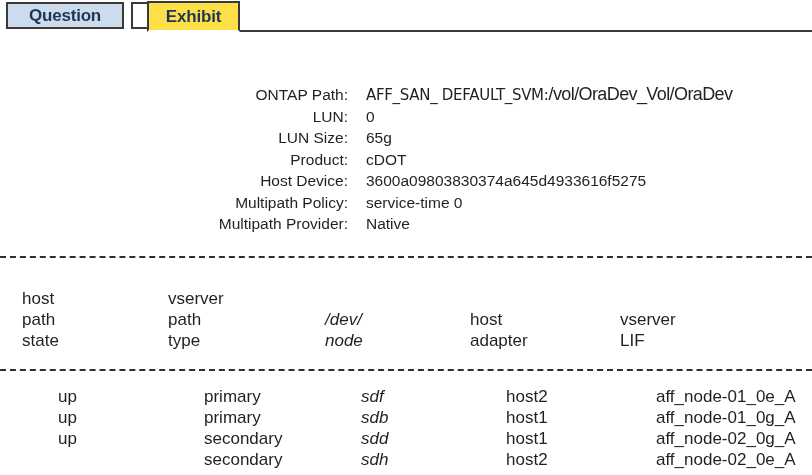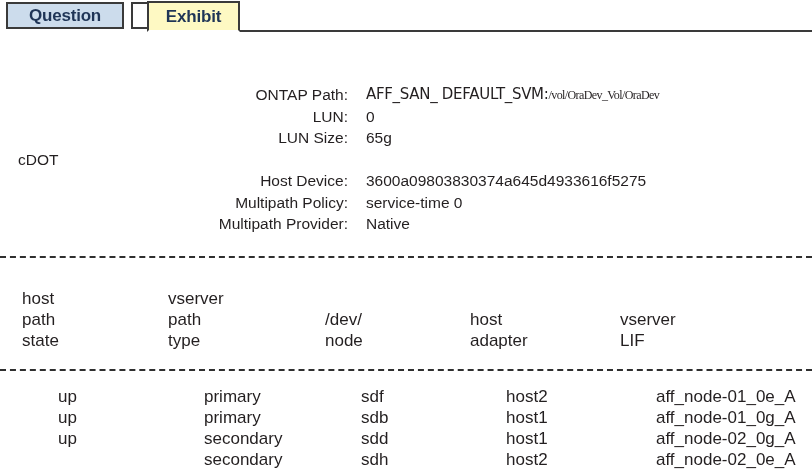"Exhibit" .tab-exhibit { background: #fef9c3 -> #fde047 }
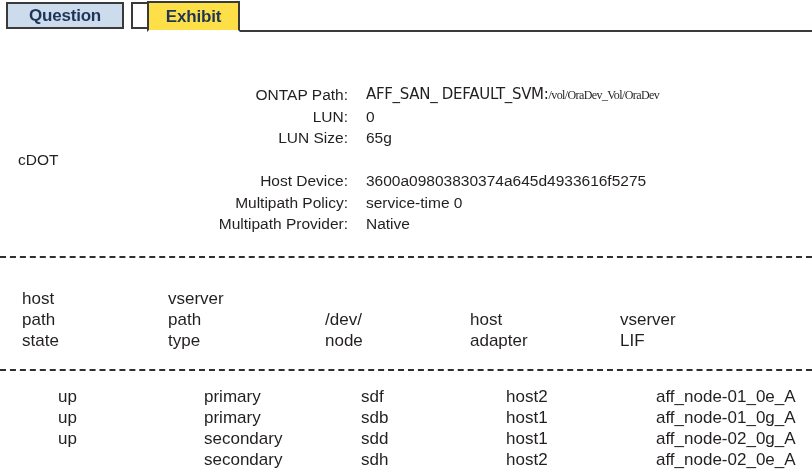"/vol/OraDev_Vol/OraDev" .path-tail { font-family: Liberation Serif, serif -> Liberation Sans, sans-serif; font-size: 12px -> 18px }
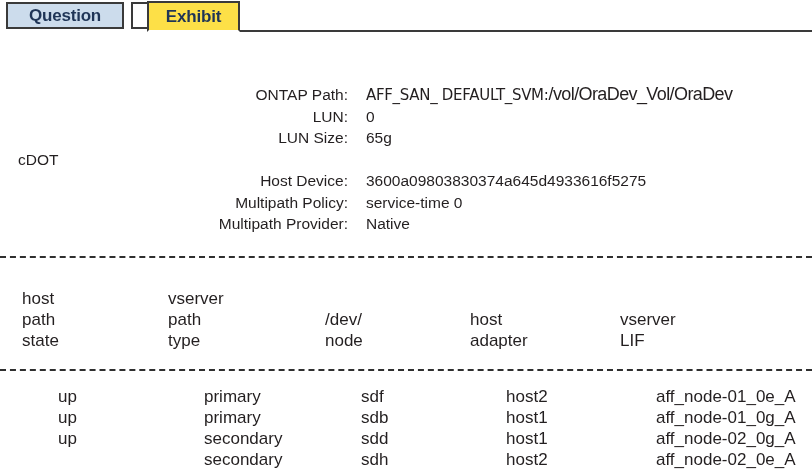"Product:" div.prop-label { html: none -> <div>Product:</div> }
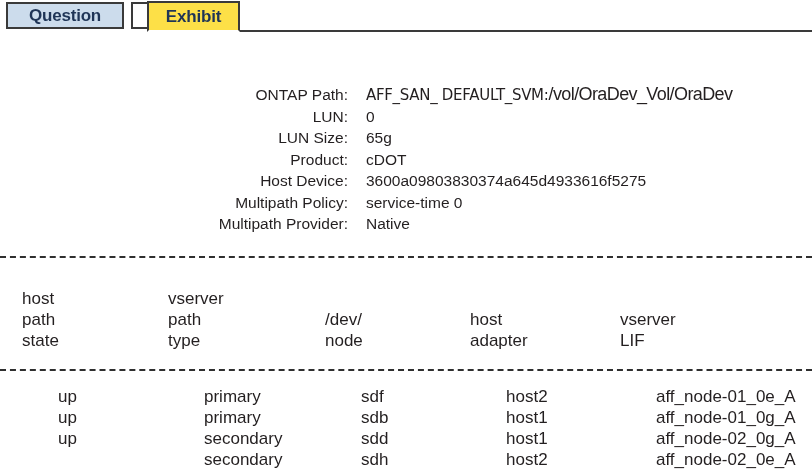"/dev/" .c2 { font-style: none -> italic }
